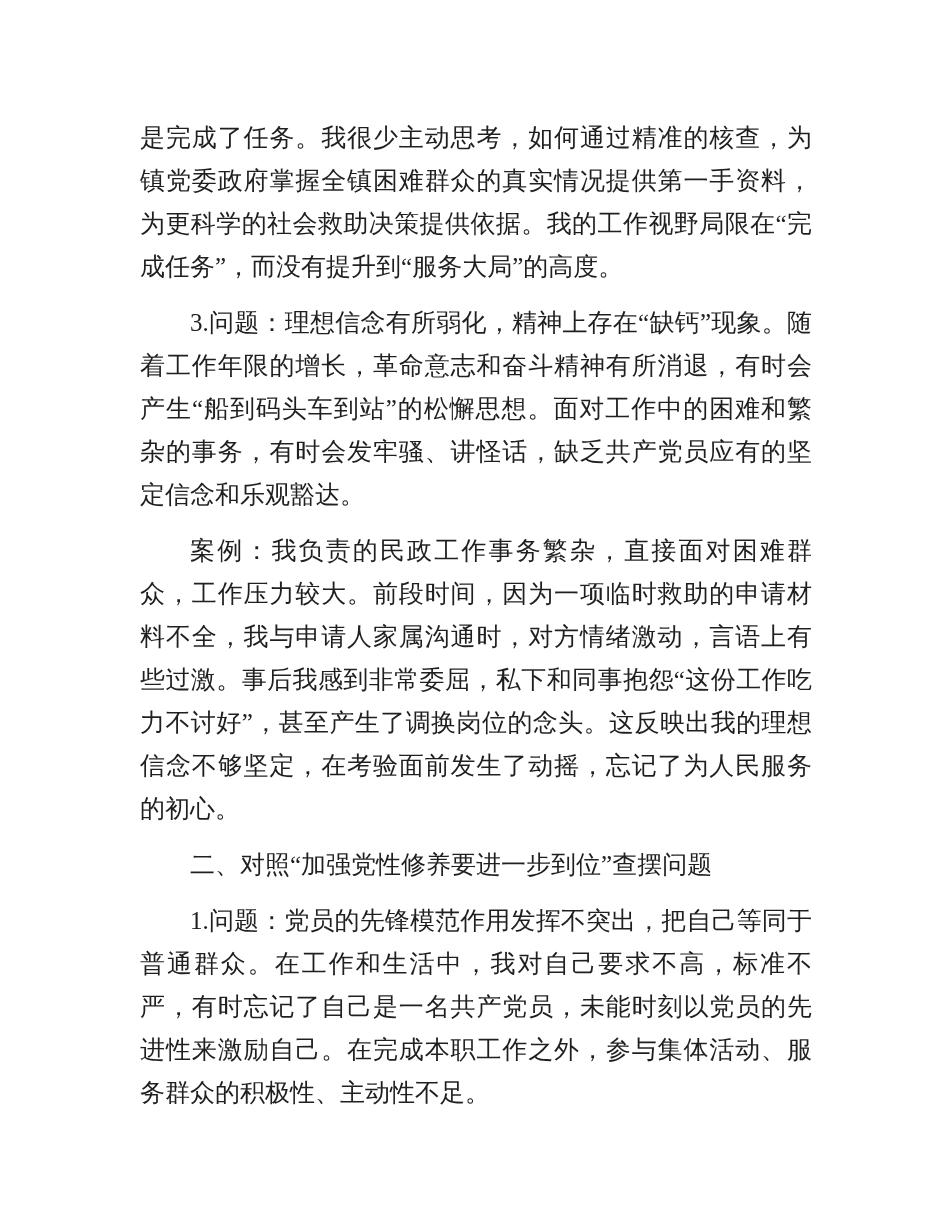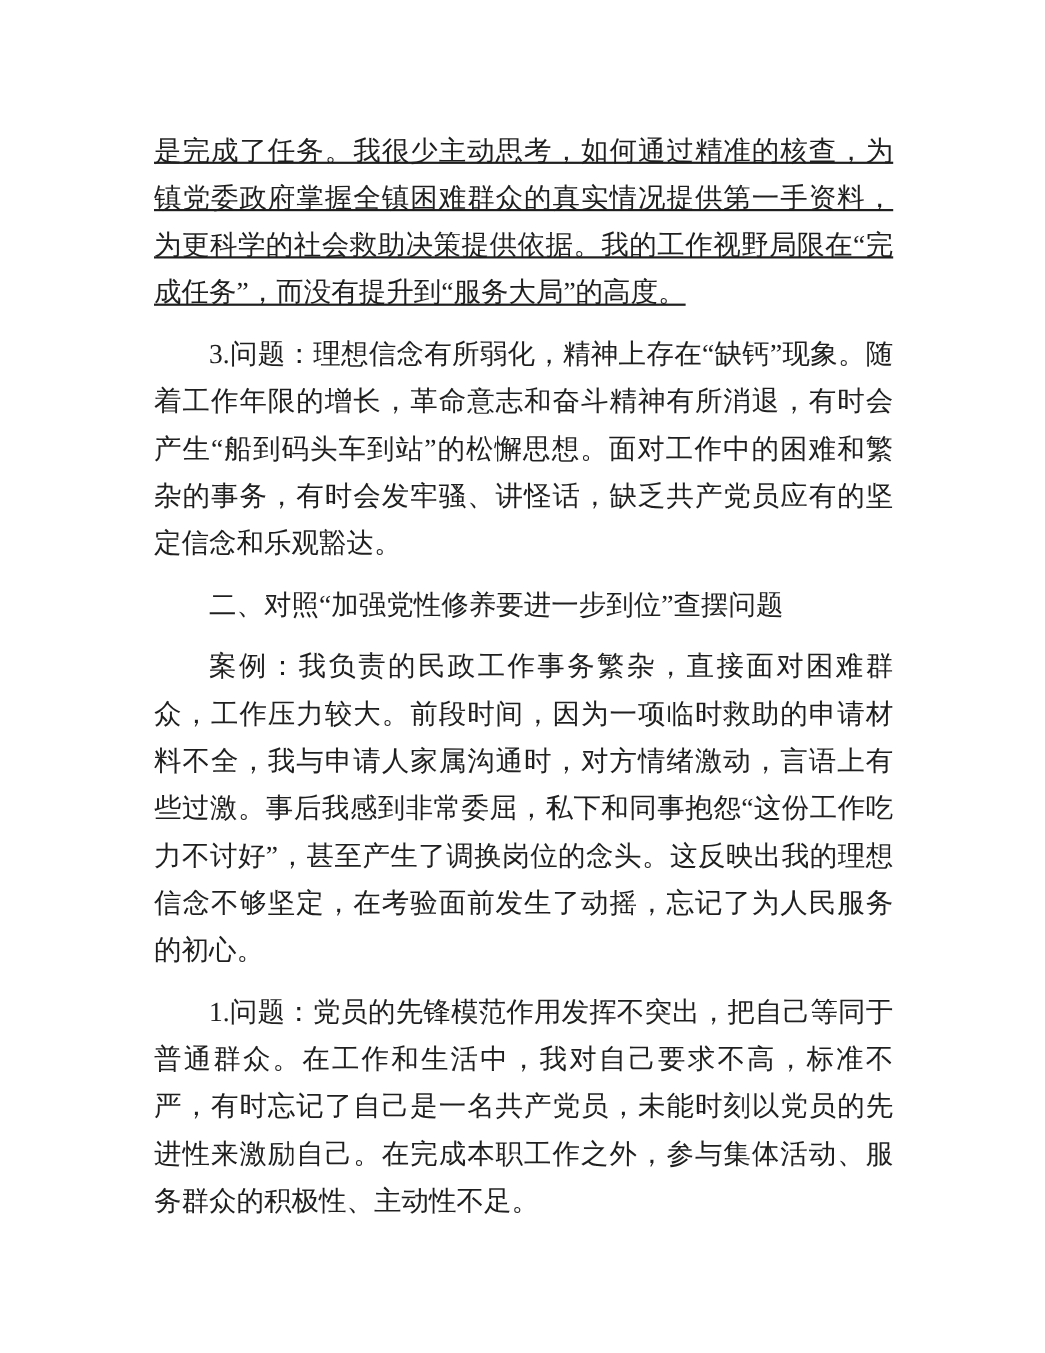"是完成了任务。我很少主动思考，如何通过精准的核查，为镇党委政府掌握全镇困难群众的" .para.no-indent { text-decoration: underline -> none }
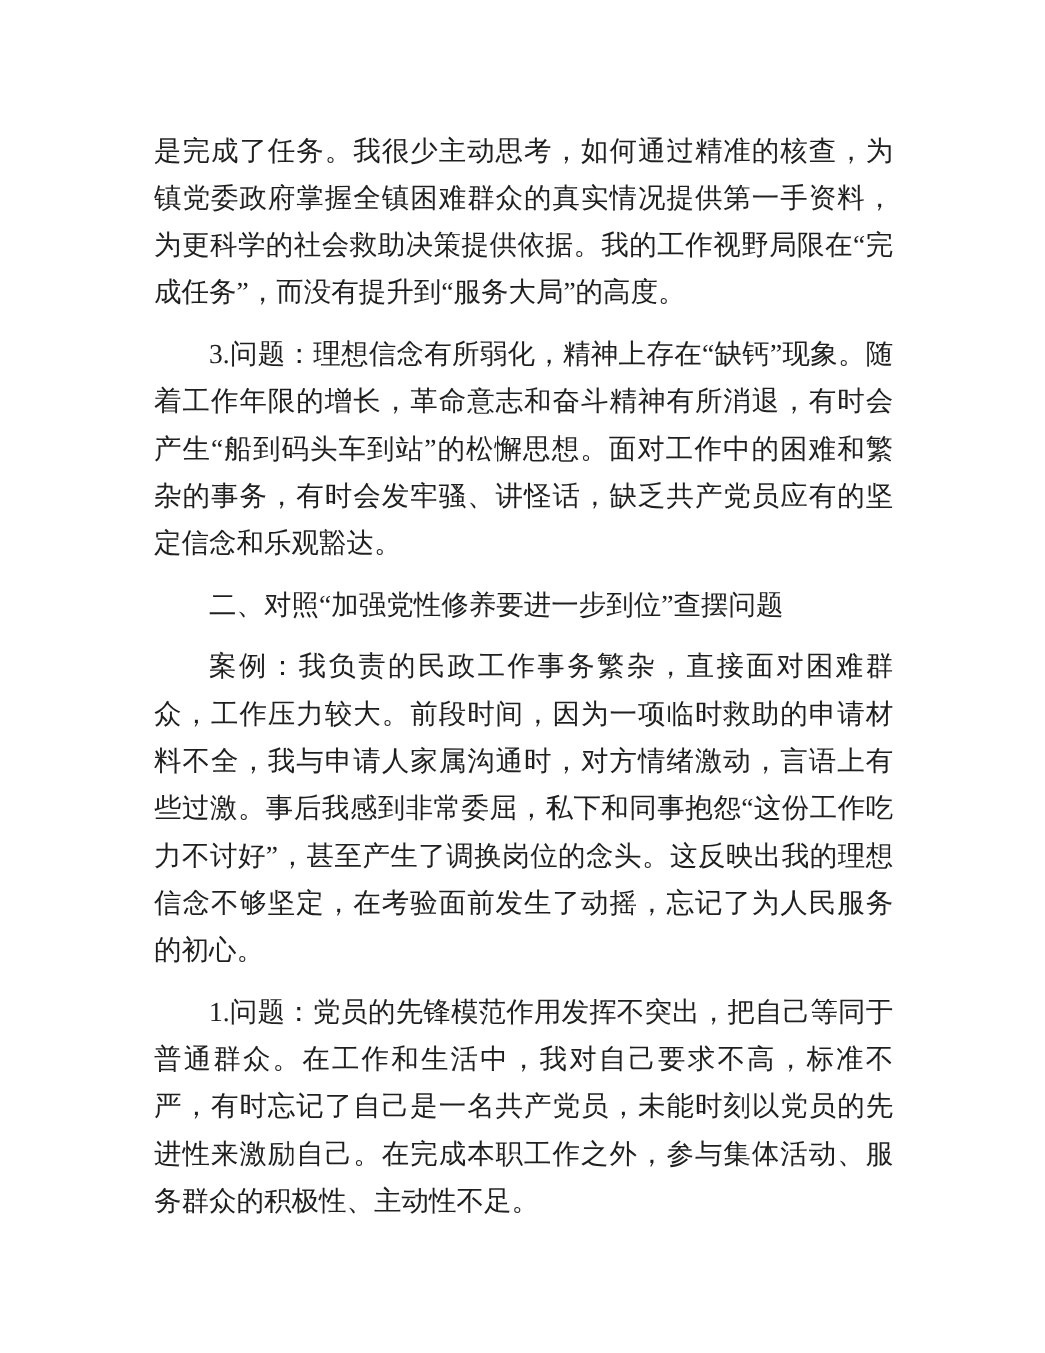"二、对照“加强党性修养要进一步到位”查摆问题" p.para { order: before "案例：我负责的民政工作事务繁杂，直接面对困难群众，工作压力较大。前段时间，因为一" -> after "案例：我负责的民政工作事务繁杂，直接面对困难群众，工作压力较大。前段时间，因为一" }
